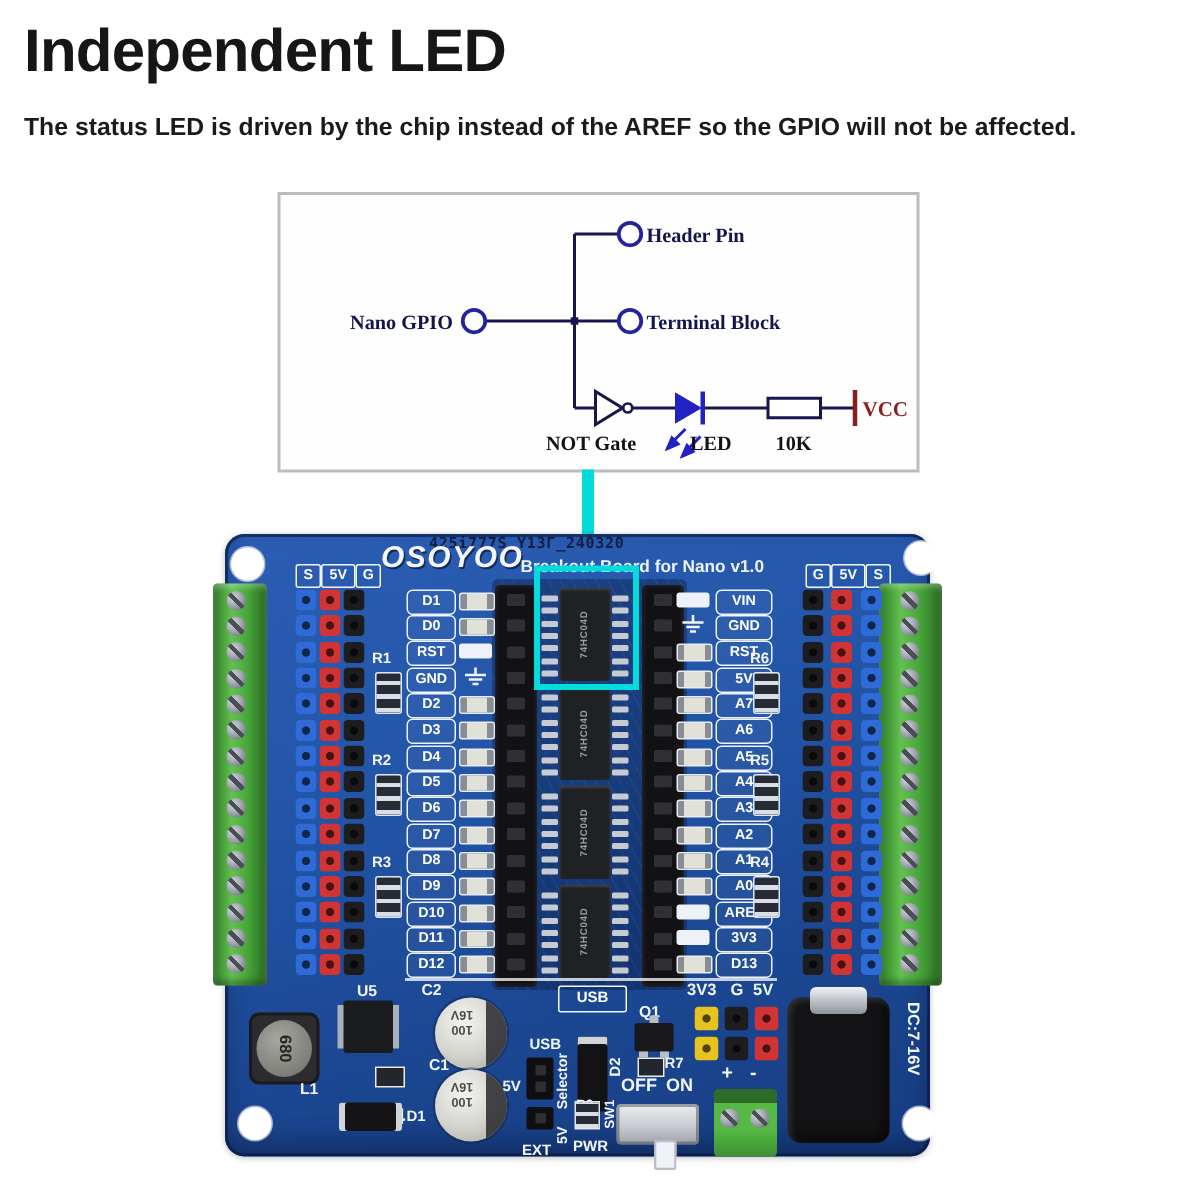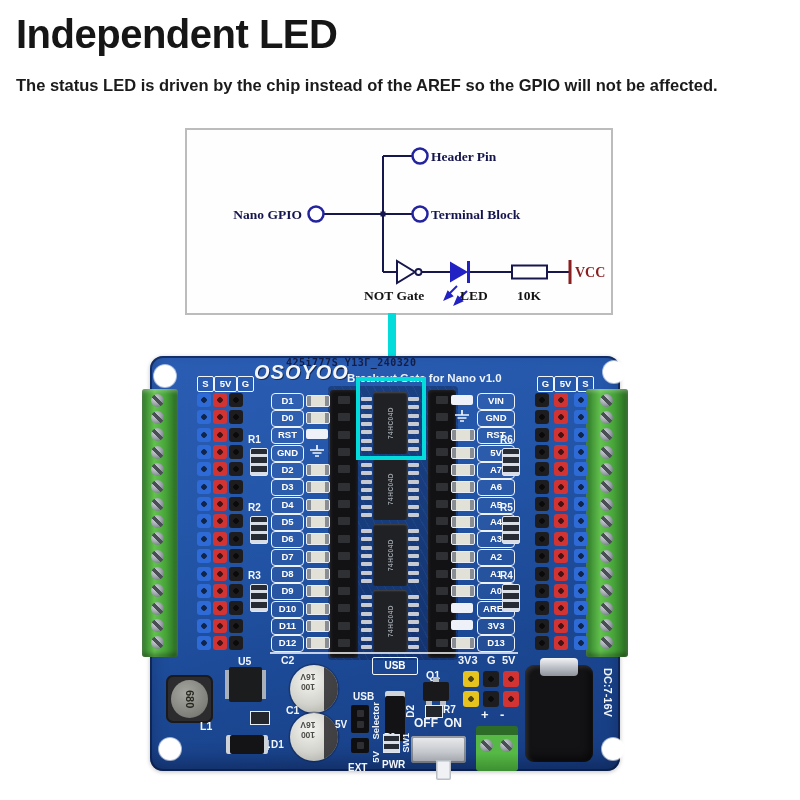"Breakout Gate for Nano v1.0" div.abs { text: Gate -> Board }
